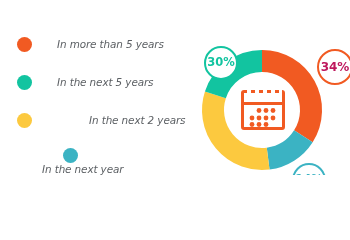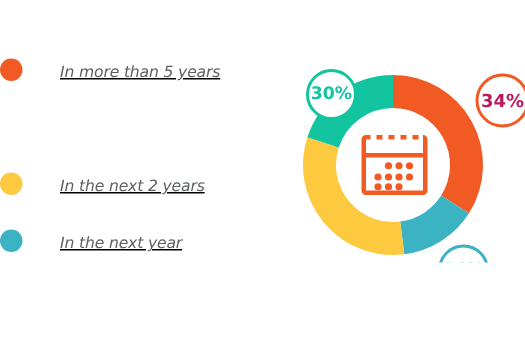"In more than 5 years" .legend-item { align-items: flex-end -> center; left: 0 -> 17px; text-decoration: underline -> none }
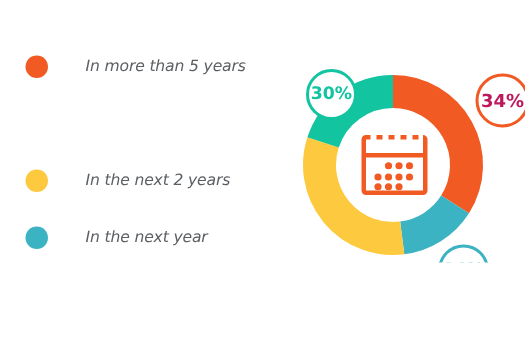"In the next 5 years" div.legend-item { html: none -> <div> <span></span> <span>In the next 5 years</span> </div> }
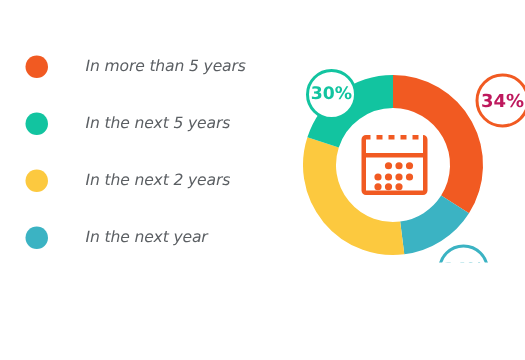"In the next 2 years" div.legend-item { gap: none -> 32px }
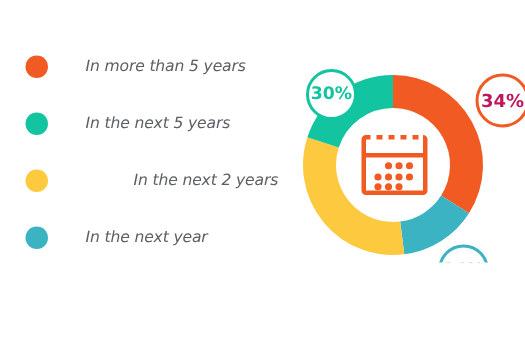"In the next year" div.legend-item { flex-direction: none -> column }
